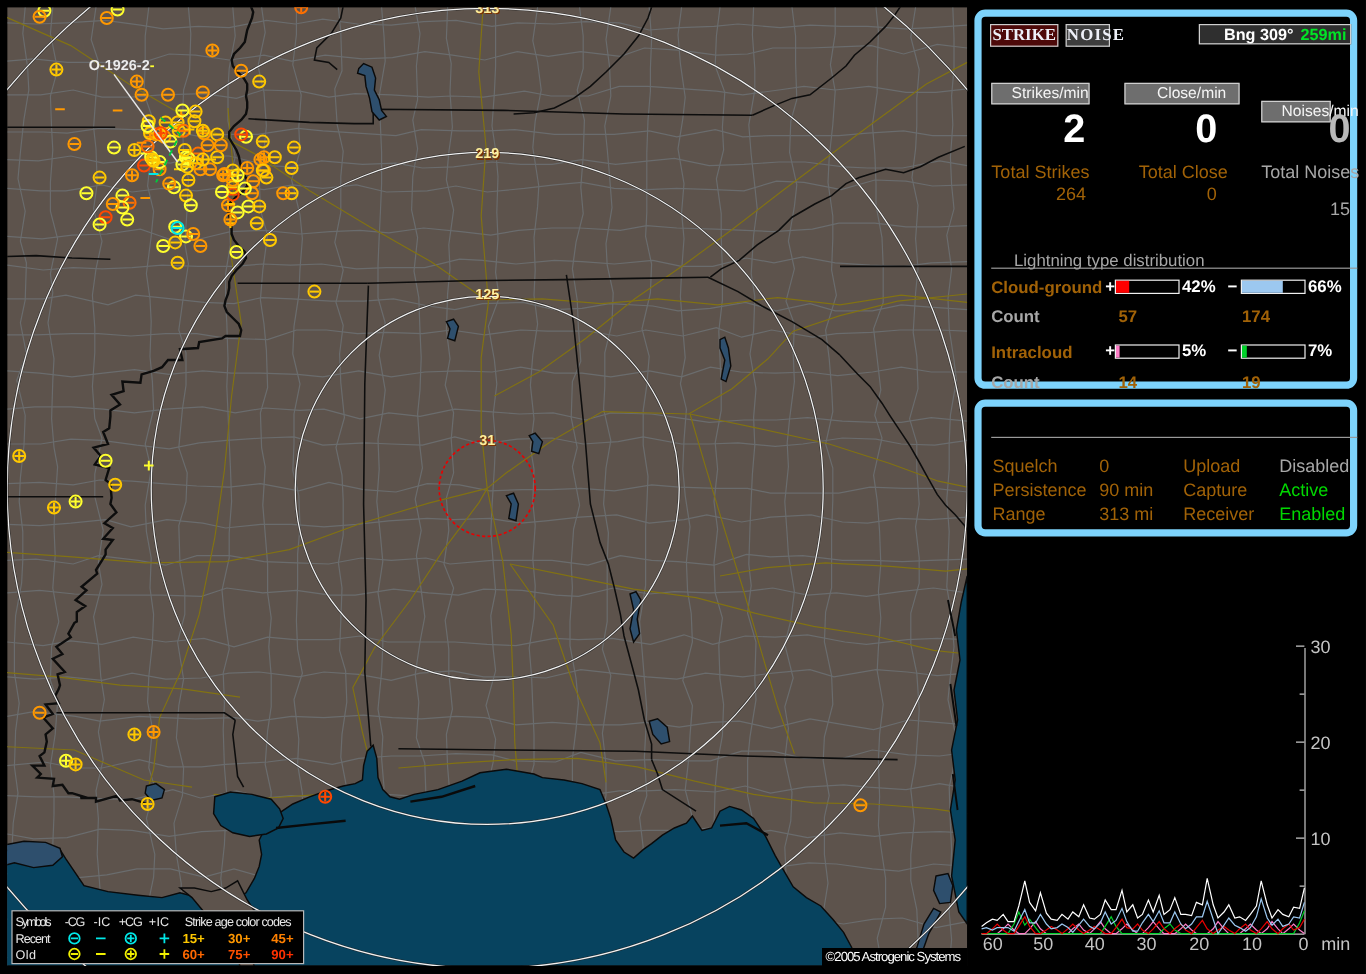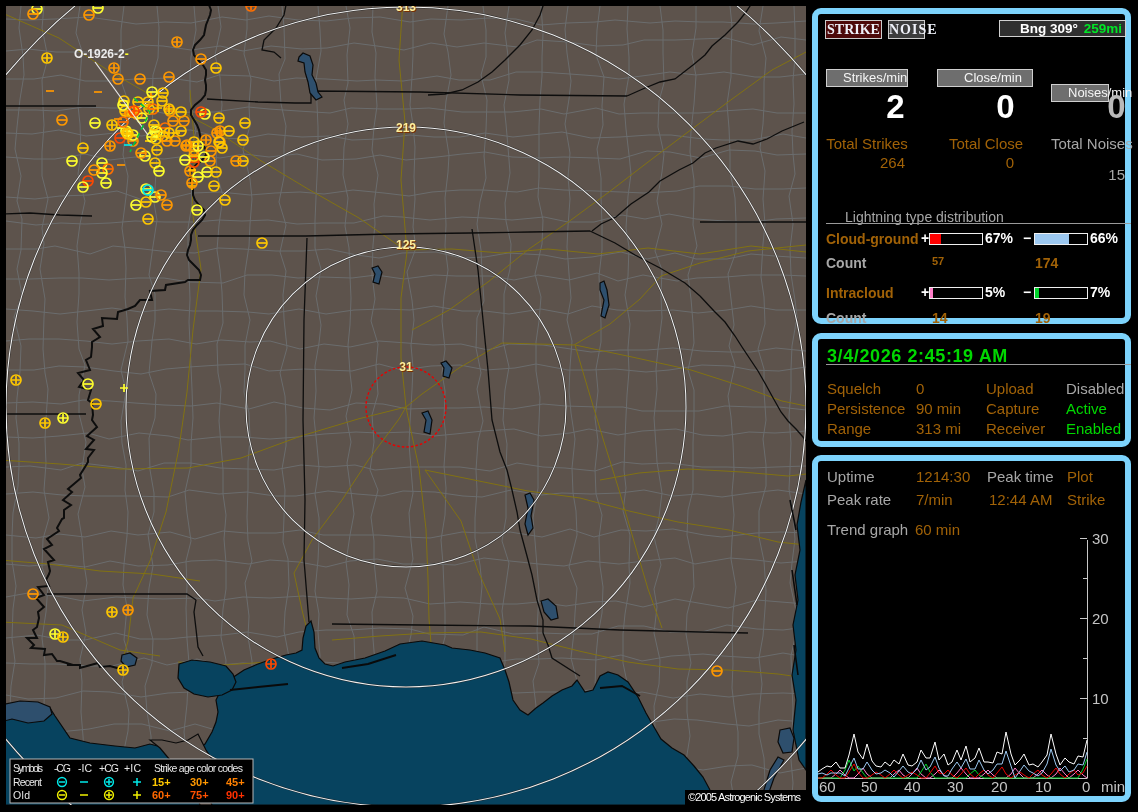"67%" div.pct { text: 67% -> 42% }
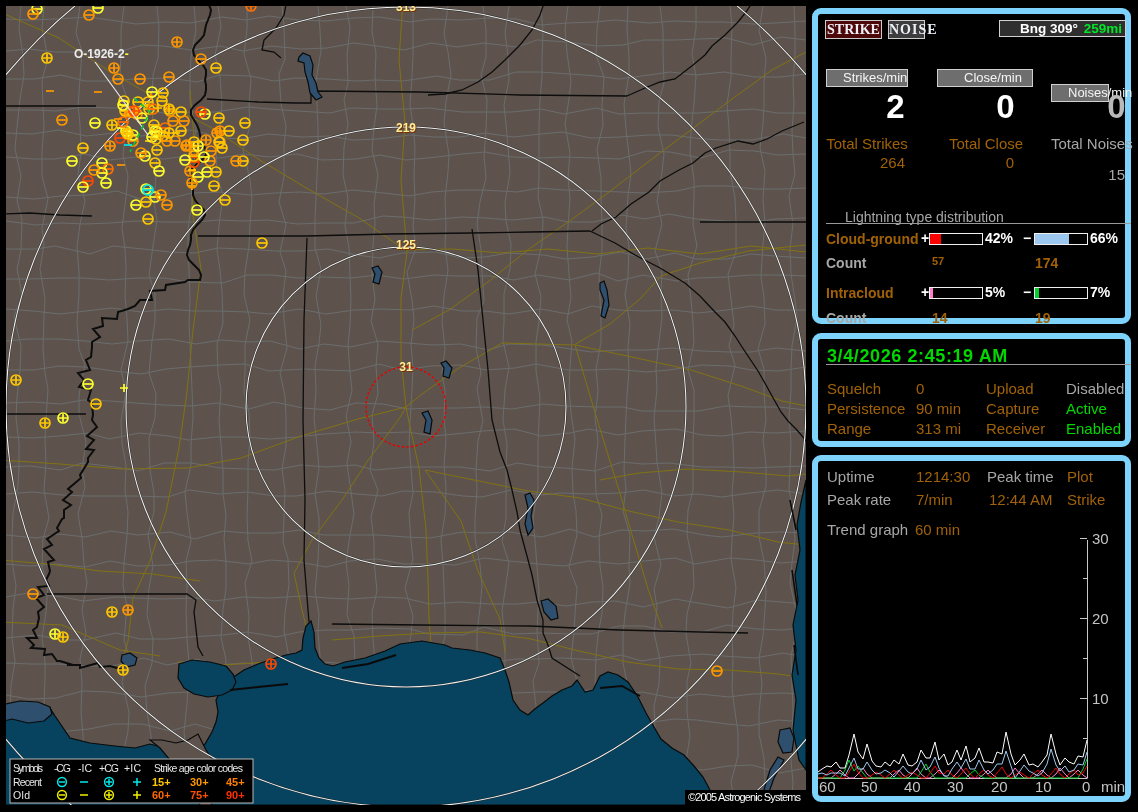"57" div.abs { font-size: 11px -> 14px }
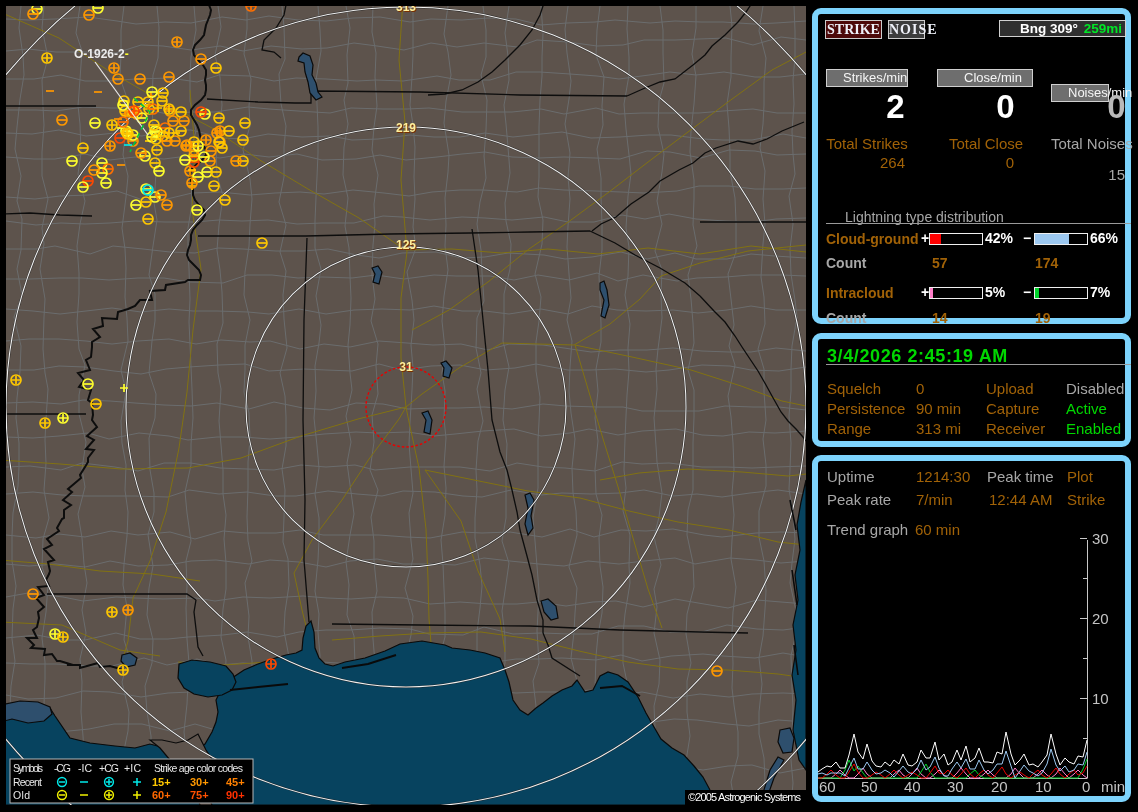"3/4/2026 2:45:19 AM" div.abs { html: <div>3/4/2026 2:45:19 AM</div> -> none }
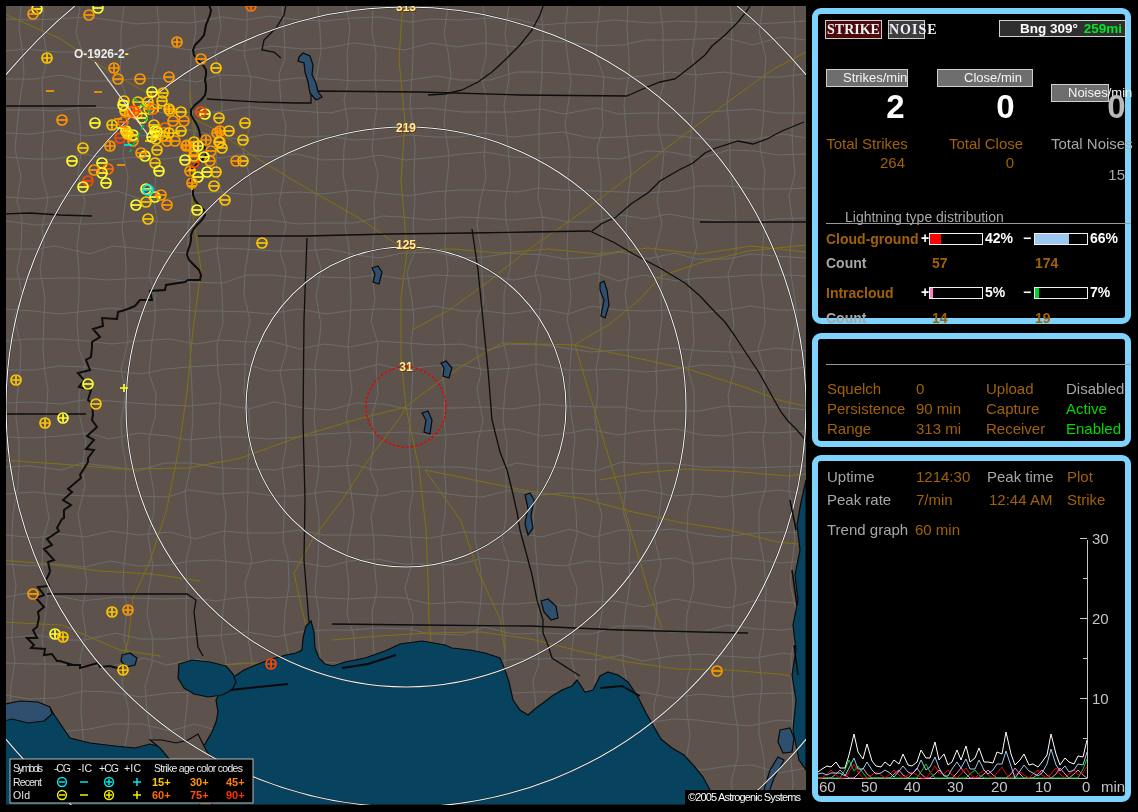"Uptime" div.panel { html: <div> <div>Uptime</div> <div>1214:30</div> <div>Peak time</div> <div>Plot</div> <div>Peak rate</div> <div>7/min</div> <div>12:44 AM</div> <div>Strike</div> <div>Trend graph</div> <div>60 min</div> </div> -> none }
